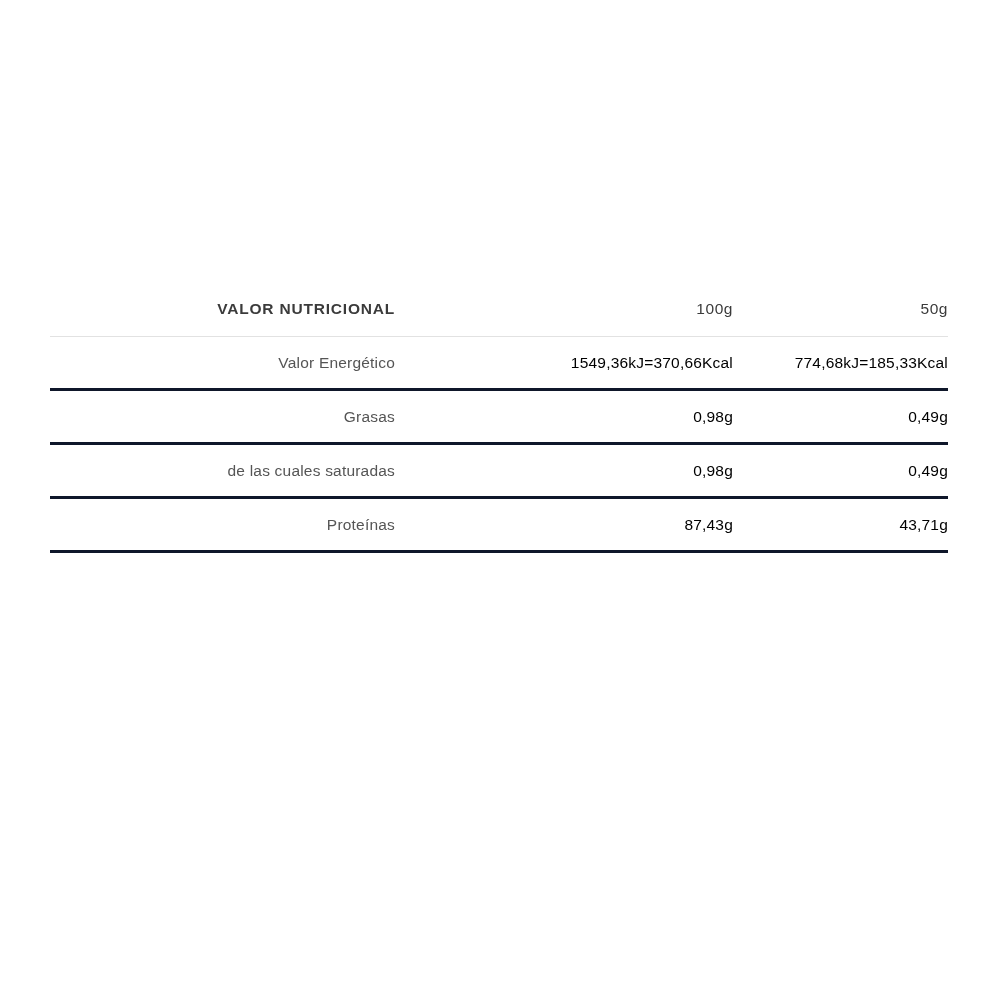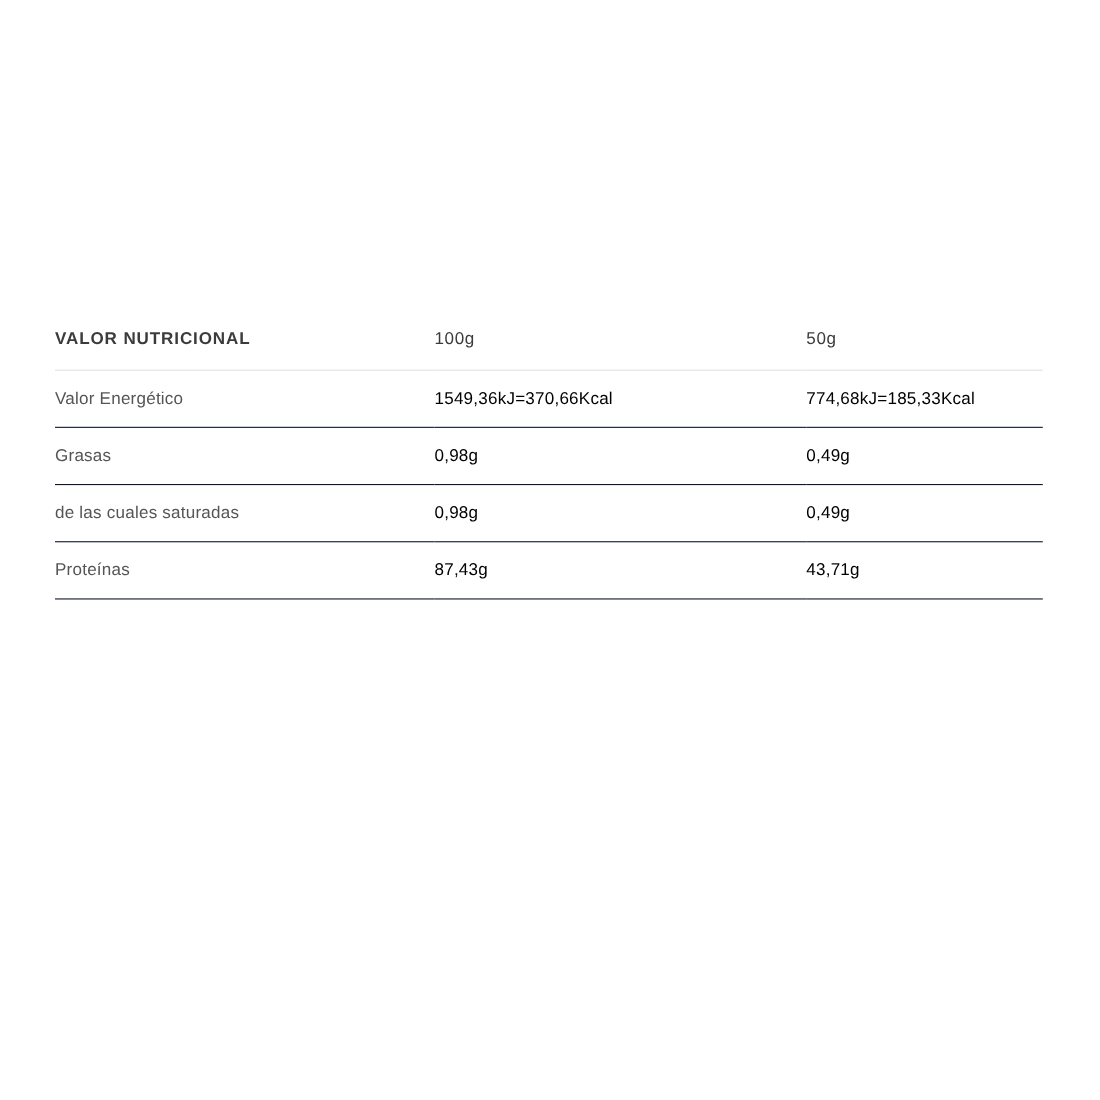"VALOR NUTRICIONAL" .nutrition-table th, .nutrition-table td { text-align: left -> right }
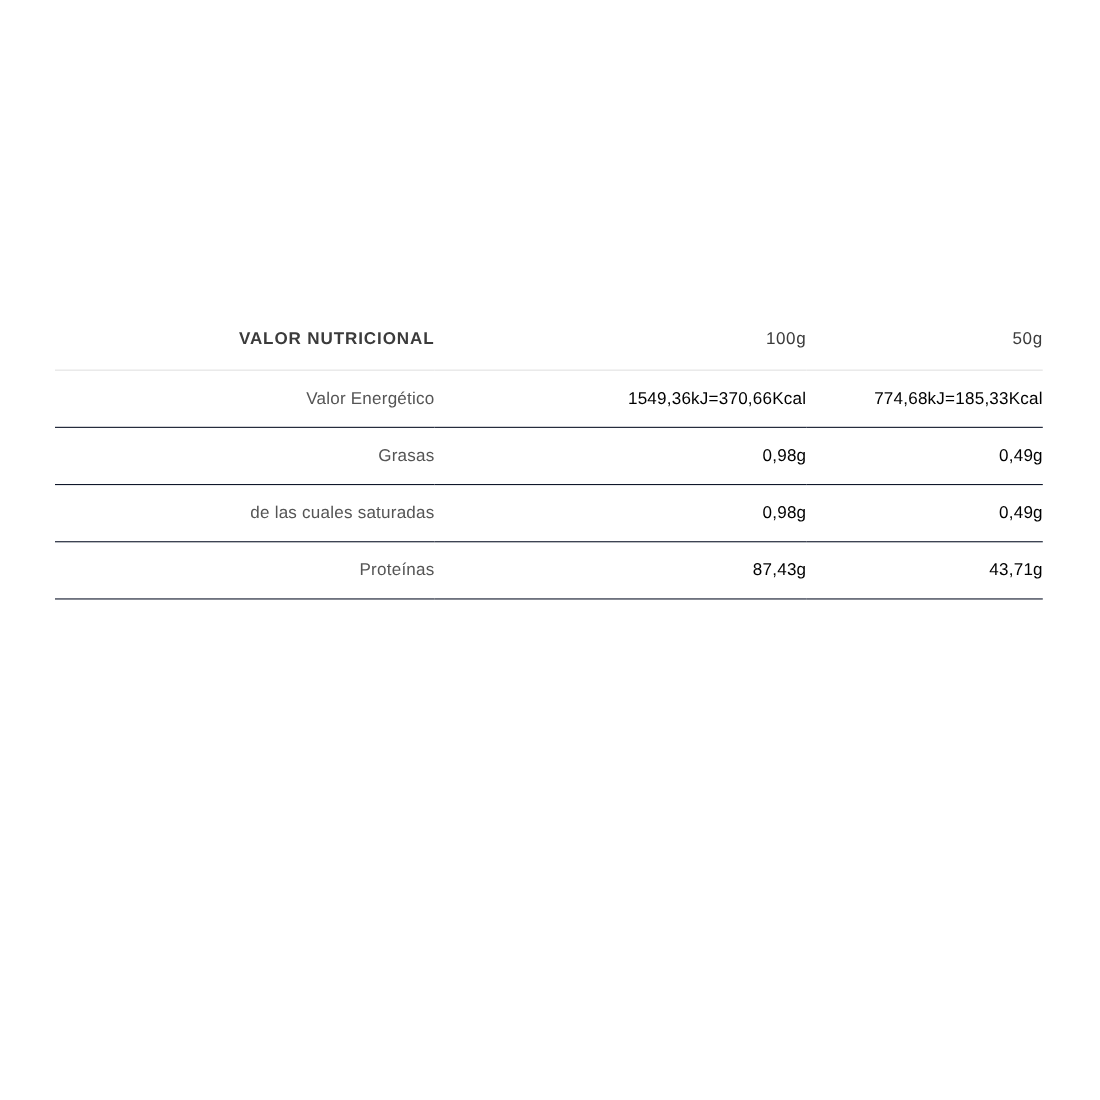"Valor Energético" .nutrition-table tbody tr { border-bottom: 1px solid #0f172a -> 3px solid #0f172a }
